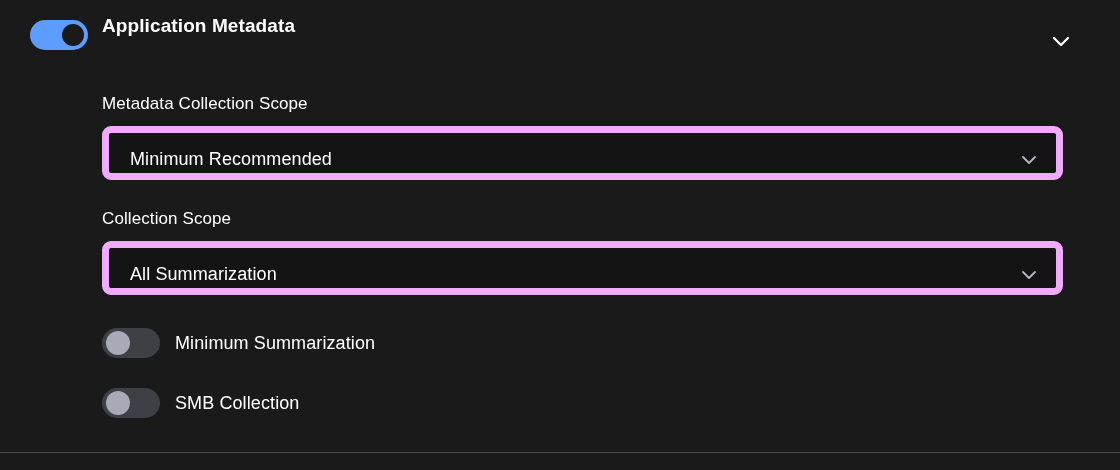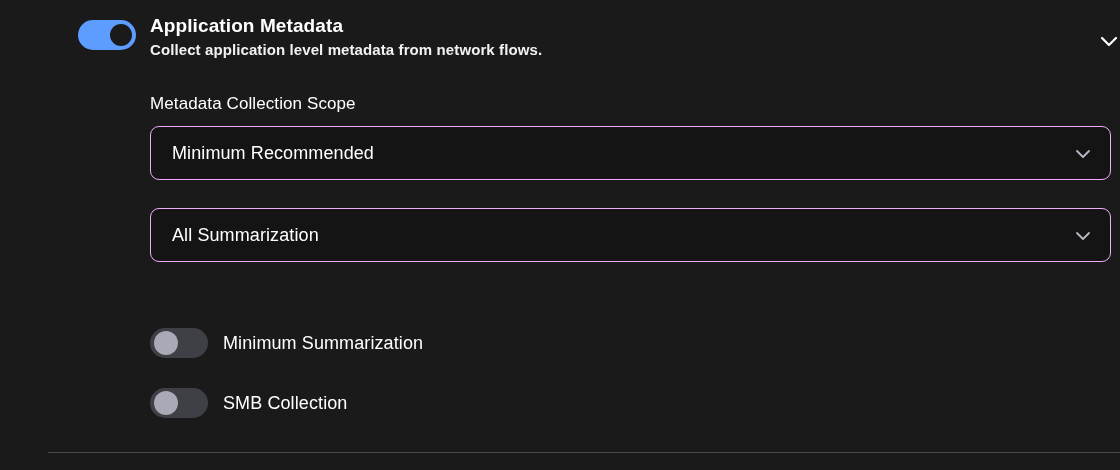"Application Metadata" .panel { margin-left: 48px -> none }
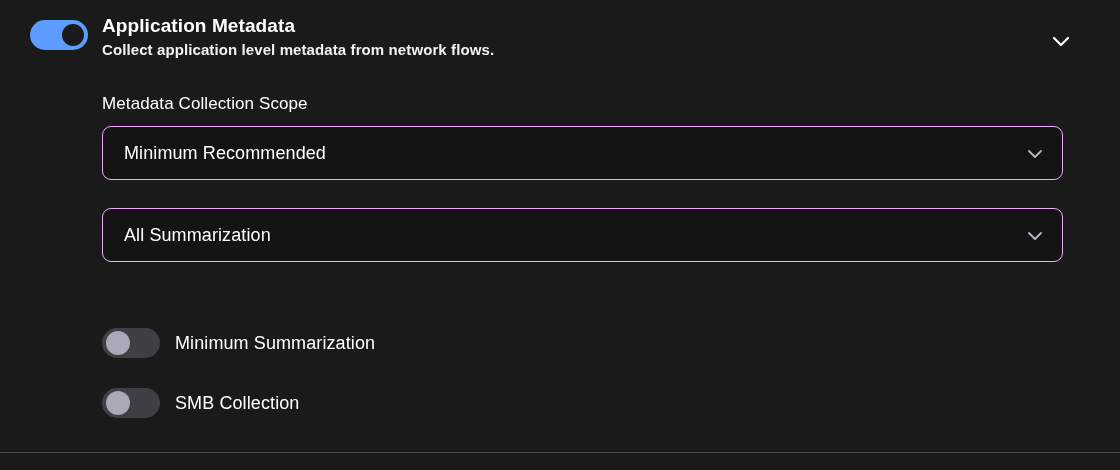"Collect application level metadata from" div.header-subtitle { html: <div>Collect application level metadata from network flows.</div> -> none }
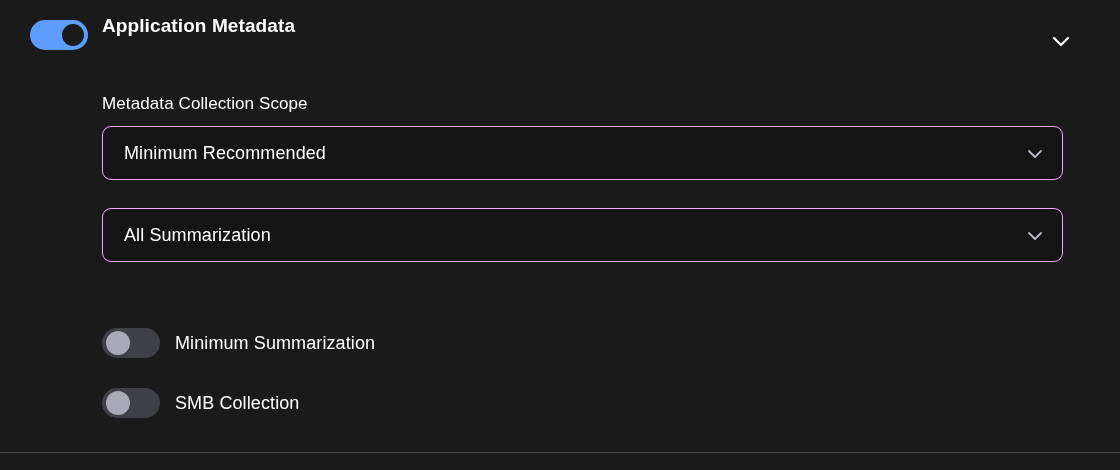"Minimum Recommended" .select { border: 1px solid #f0abfc -> 7px solid #f0abfc }
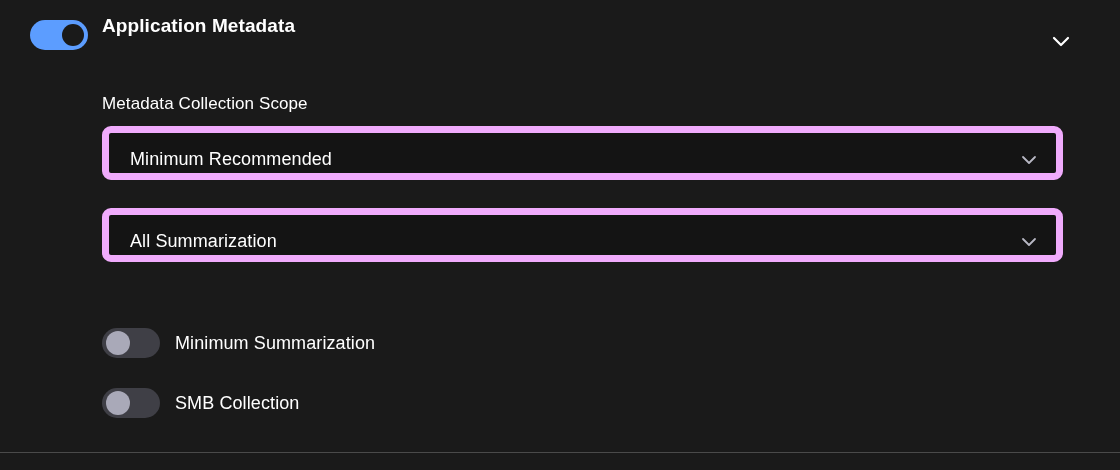"Collection Scope" div.field-label { html: none -> <div>Collection Scope</div> }
